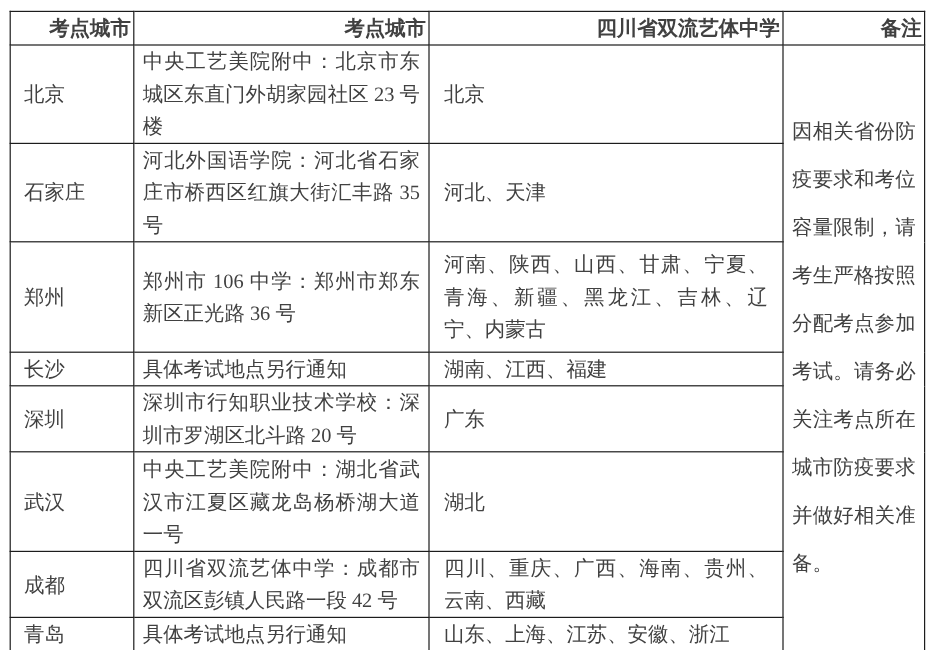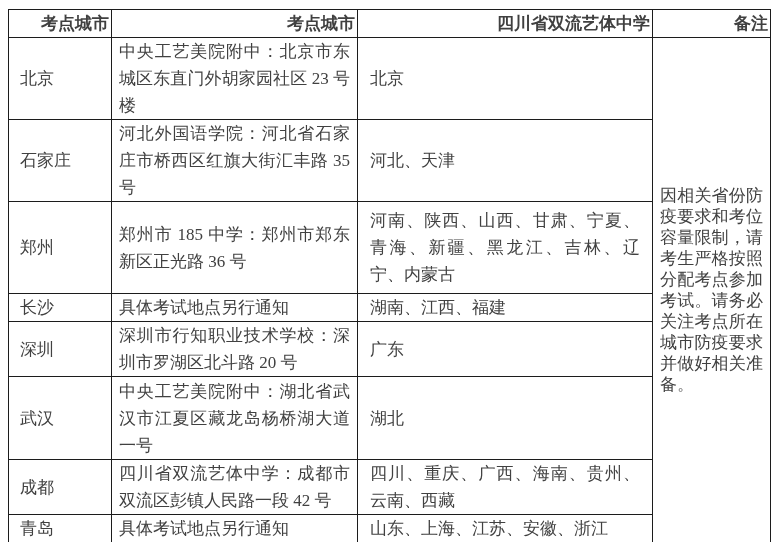"因相关省份防疫要求和考位容量限制，请考生严格按照分配考点参加考试。请务必关注考点" td.remark { line-height: 21px -> 40px }
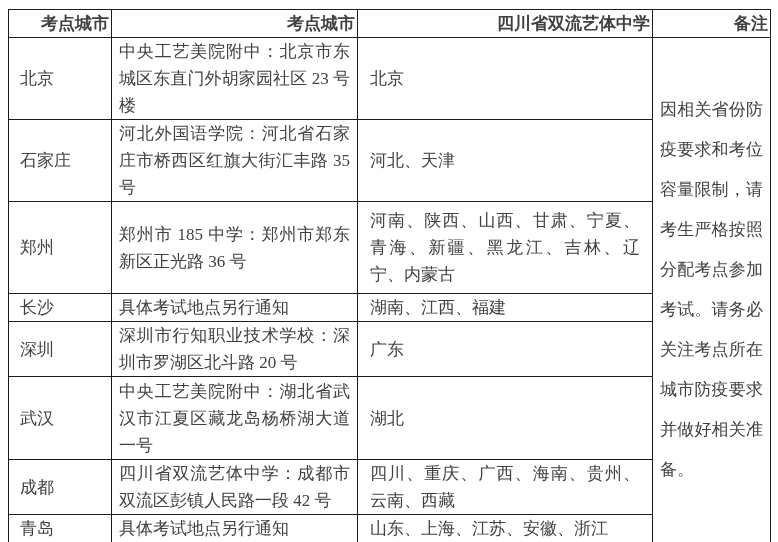"郑州市 185 中学：郑州市郑东新区正光路 36 号" td.addr { text: 185 -> 106 }
